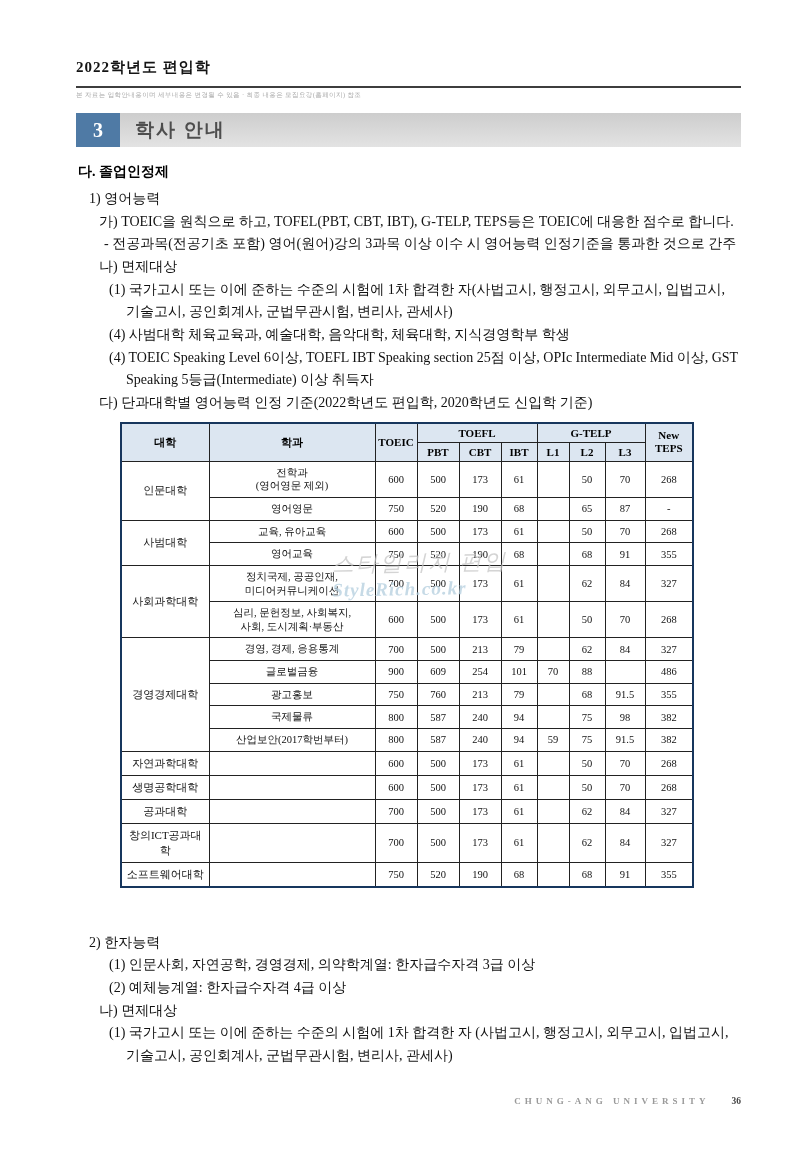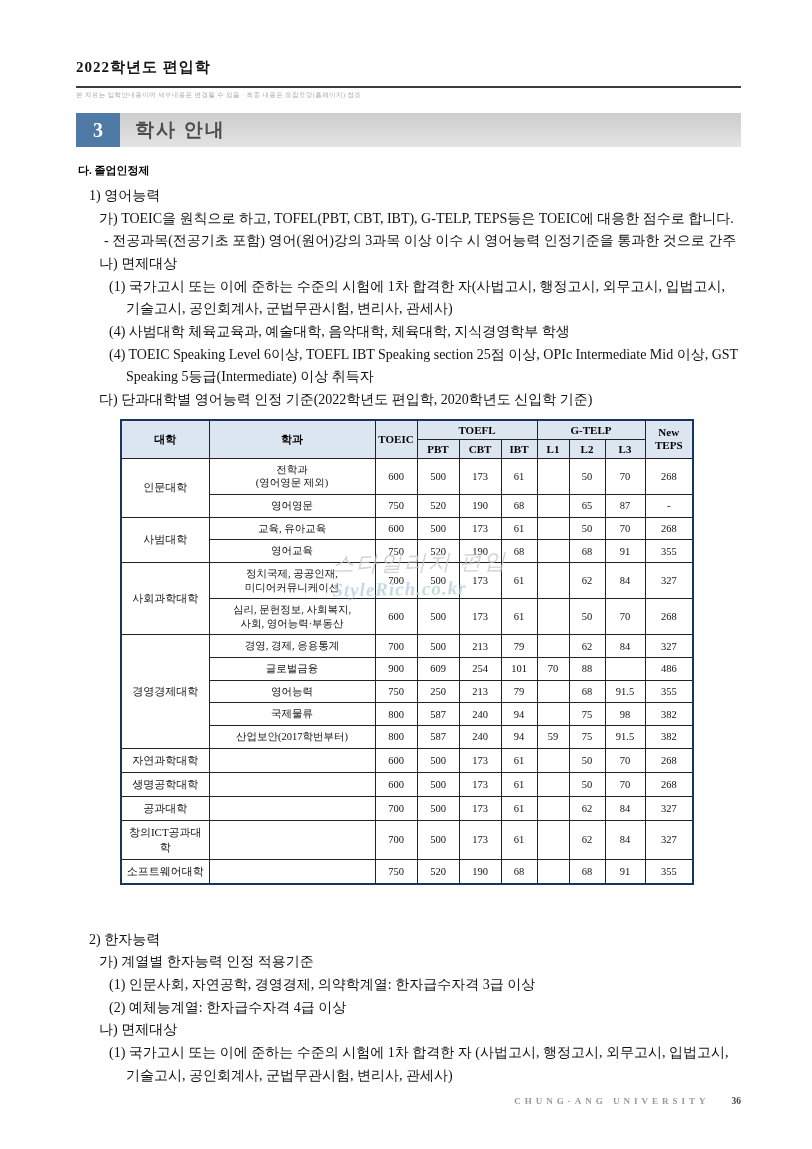"다. 졸업인정제" .h1 { font-size: 11px -> 14px }
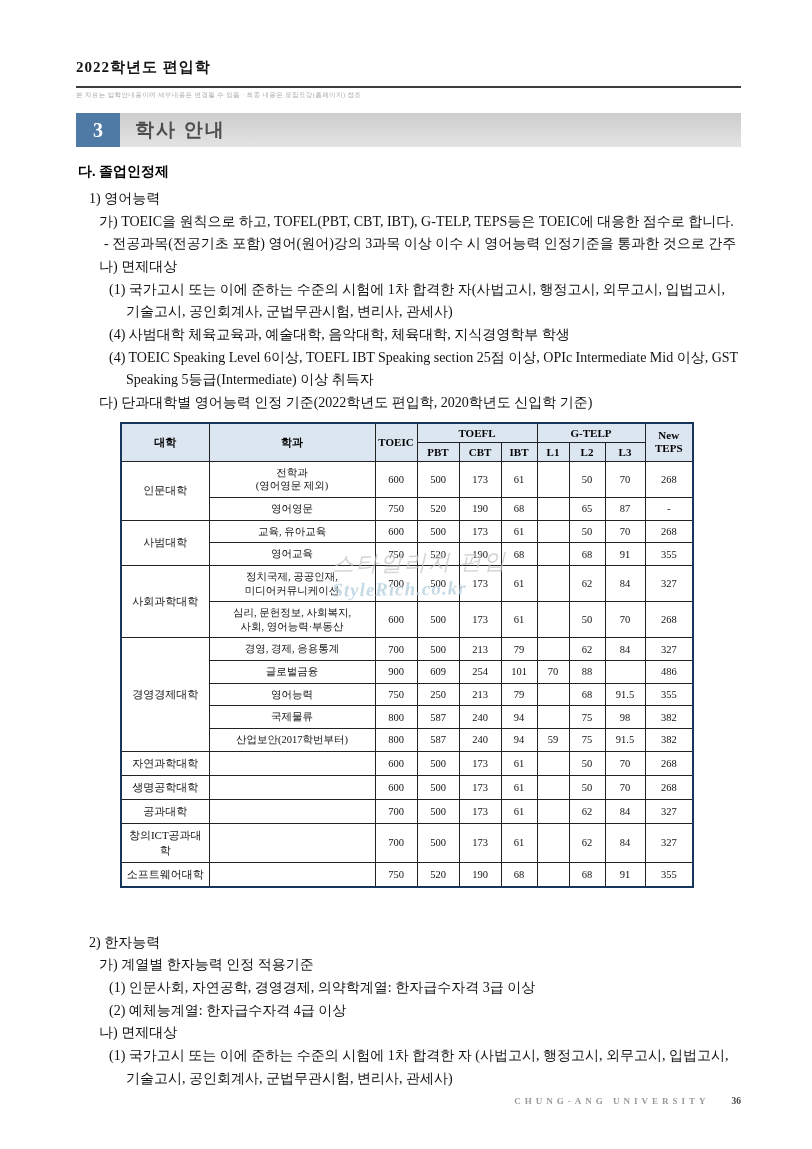"심리, 문헌정보, 사회복지," td.dept-cell { text: 영어능력 -> 도시계획 }
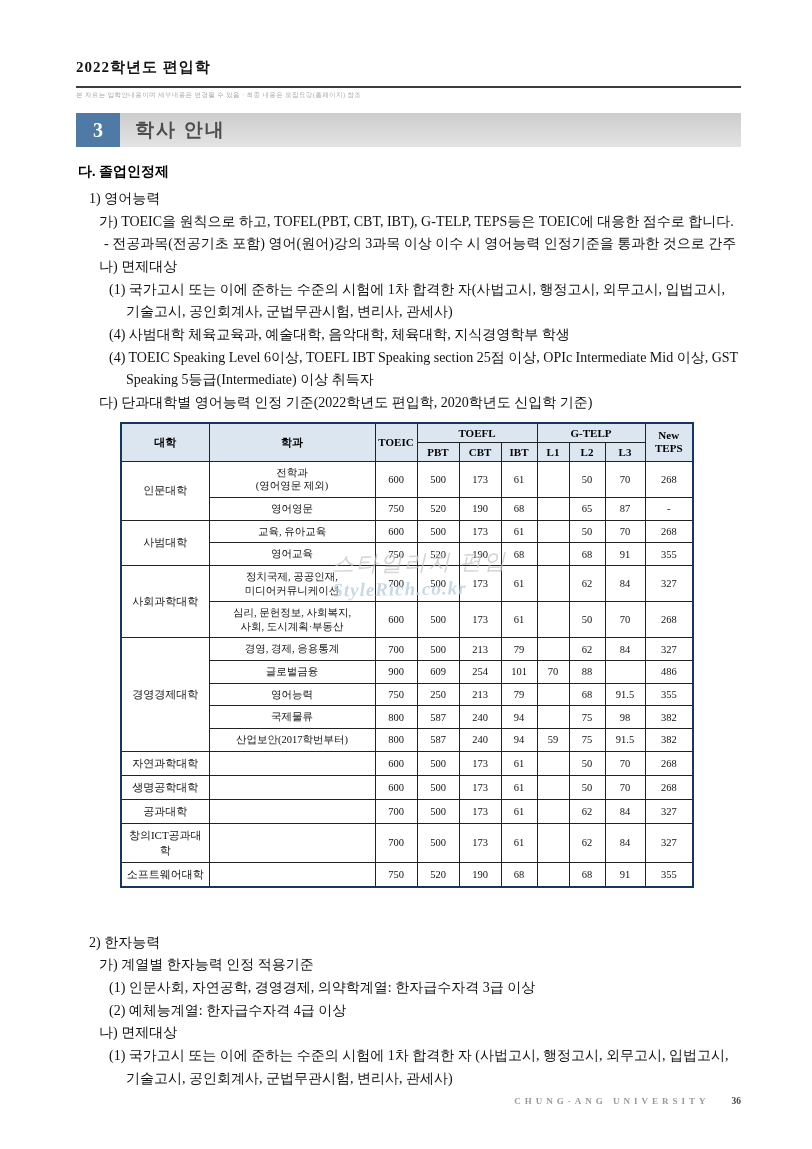"영어능력" td.dept-cell { text: 영어능력 -> 광고홍보 }
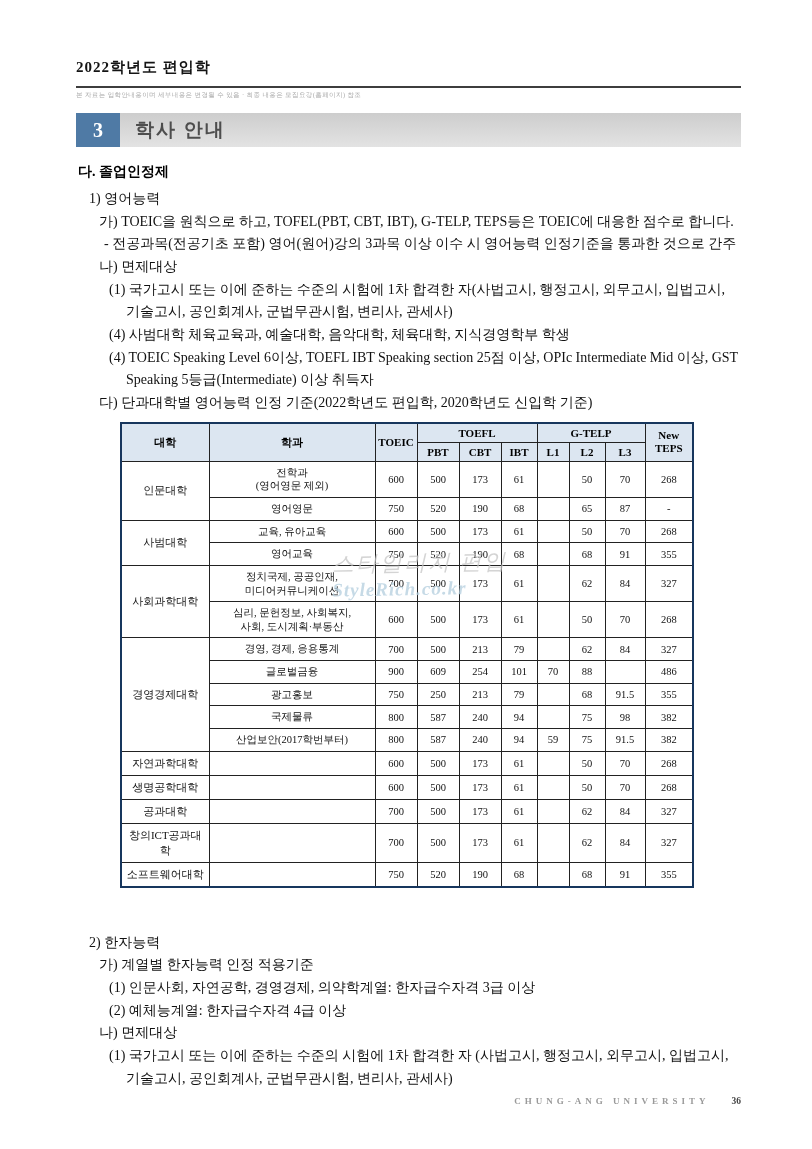"250" td.num-cell { text: 250 -> 760 }
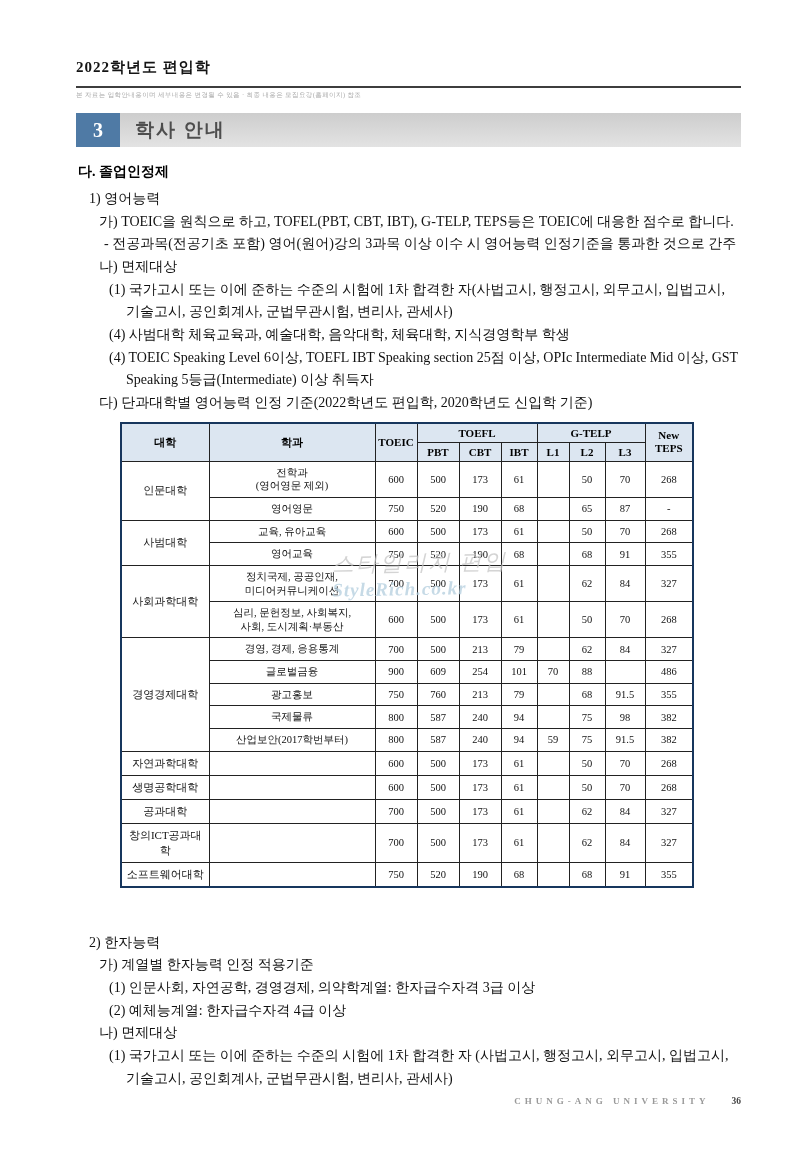"가) 계열별 한자능력 인정 적용기준" div.line { html: <div>가) 계열별 한자능력 인정 적용기준</div> -> none }
